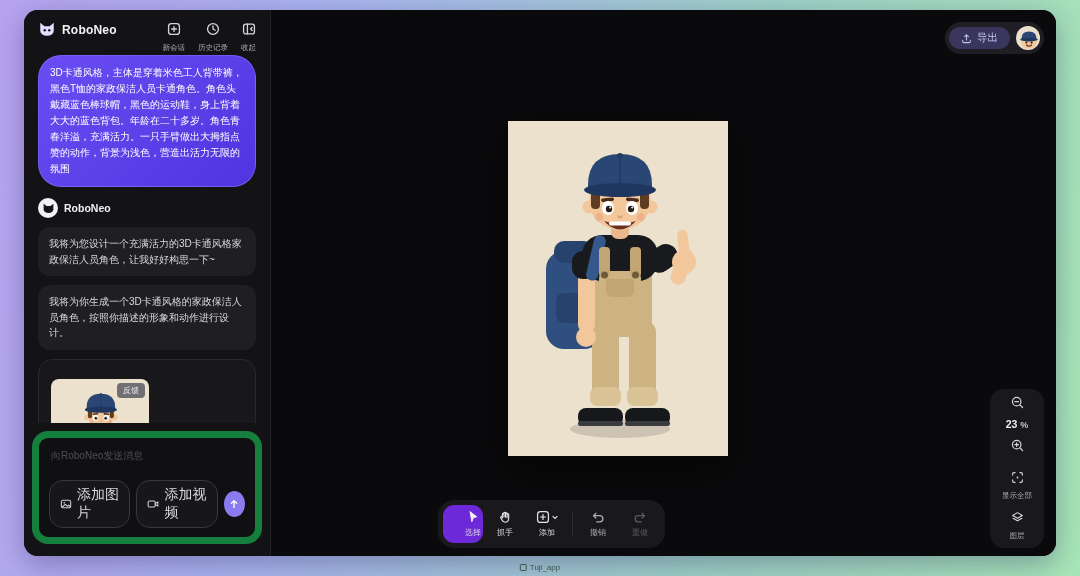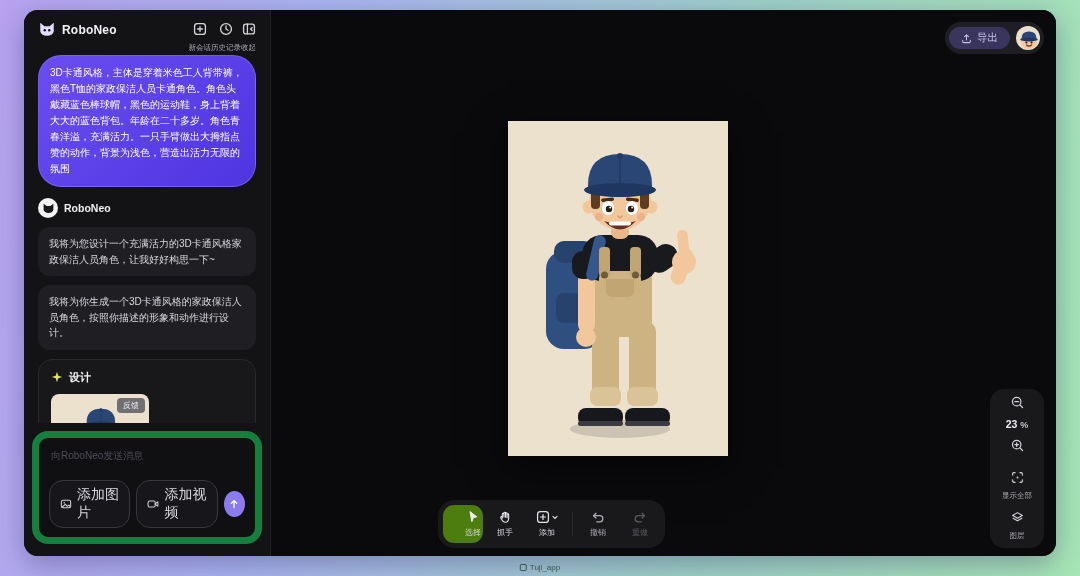"新会话" .sb-actions { gap: none -> 13px }
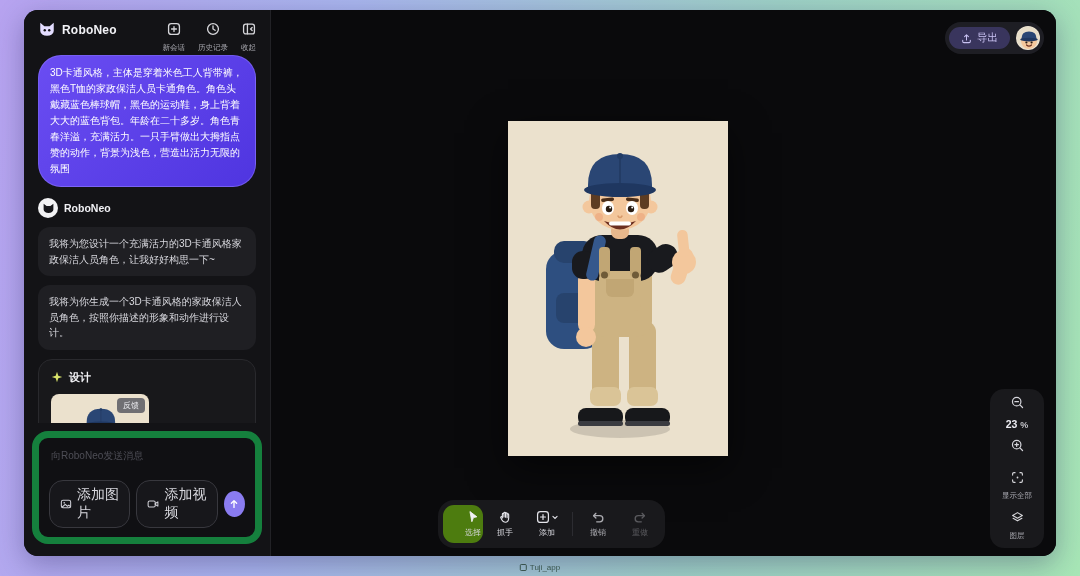"设计" div.design-head { html: <div> <svg> <path></path> </svg> <span>设计</span> </div> -> none }
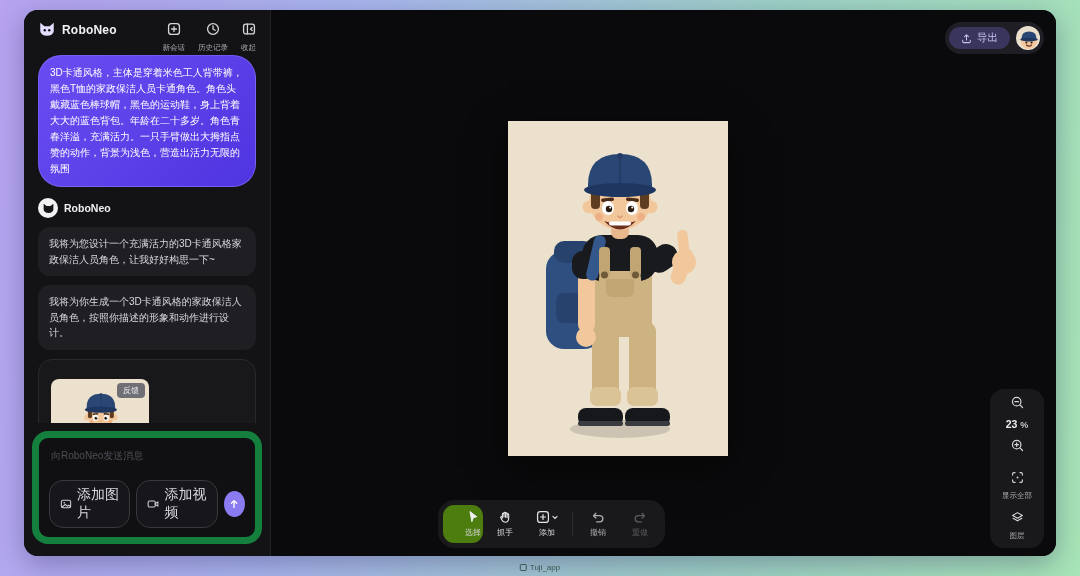"选择" .tool.active { background: #4d7c0f -> #6d28d9 }
